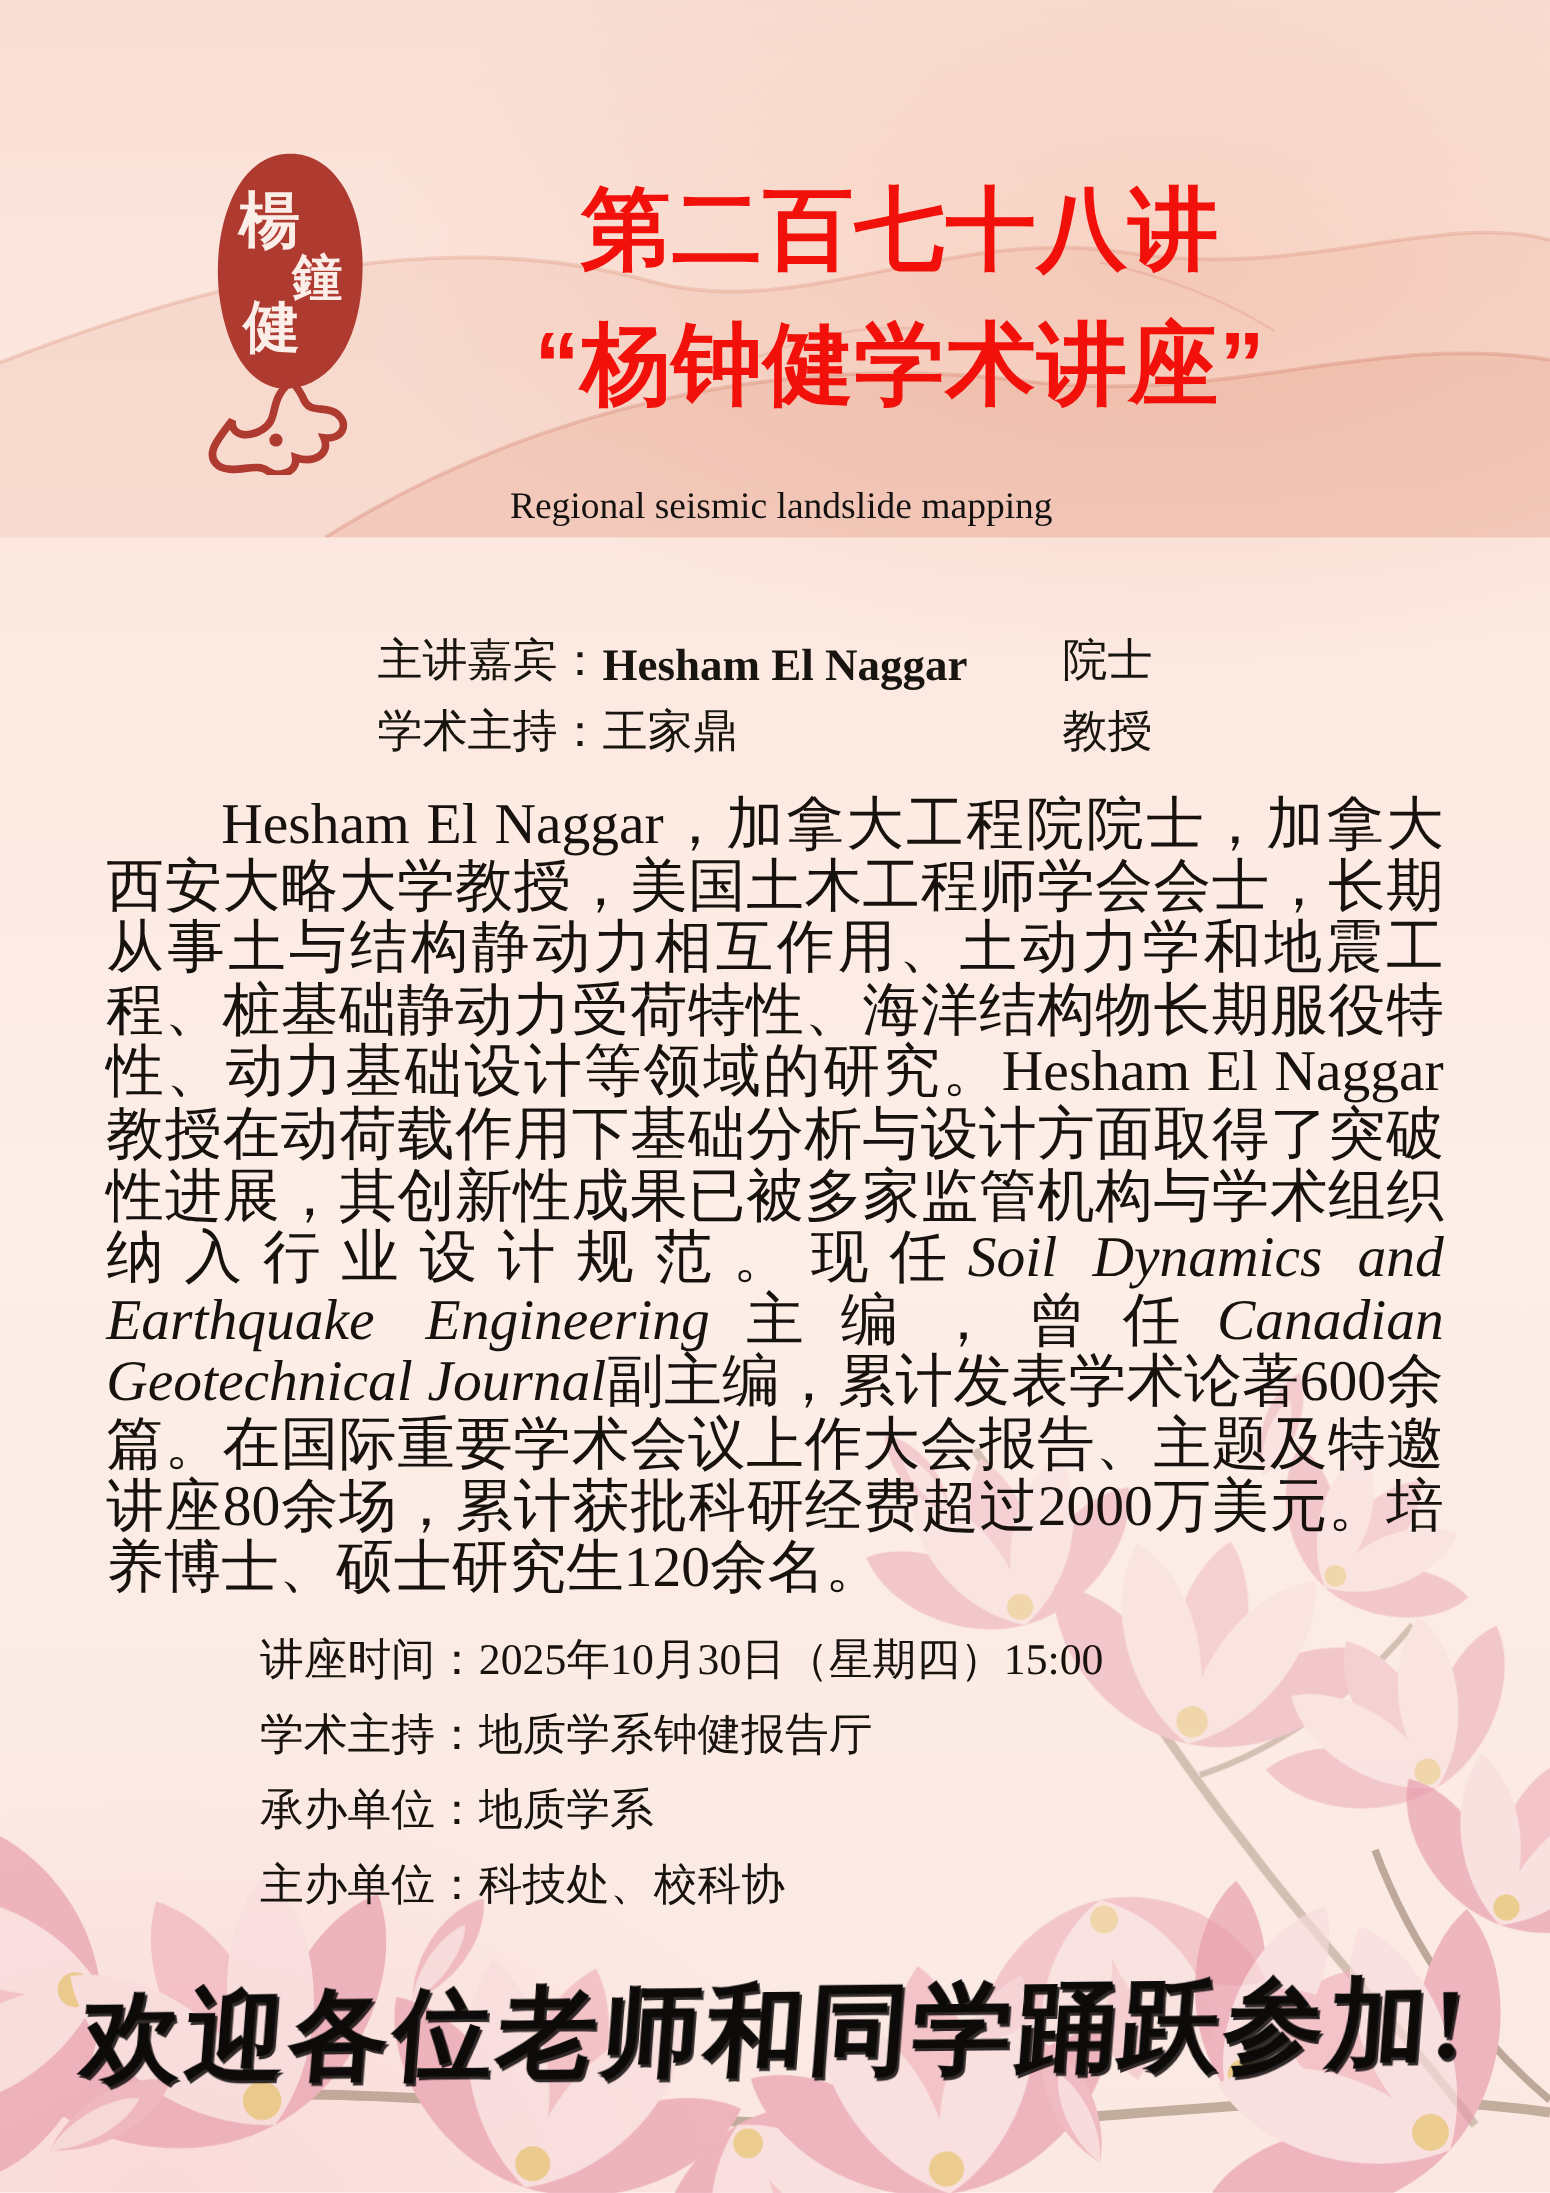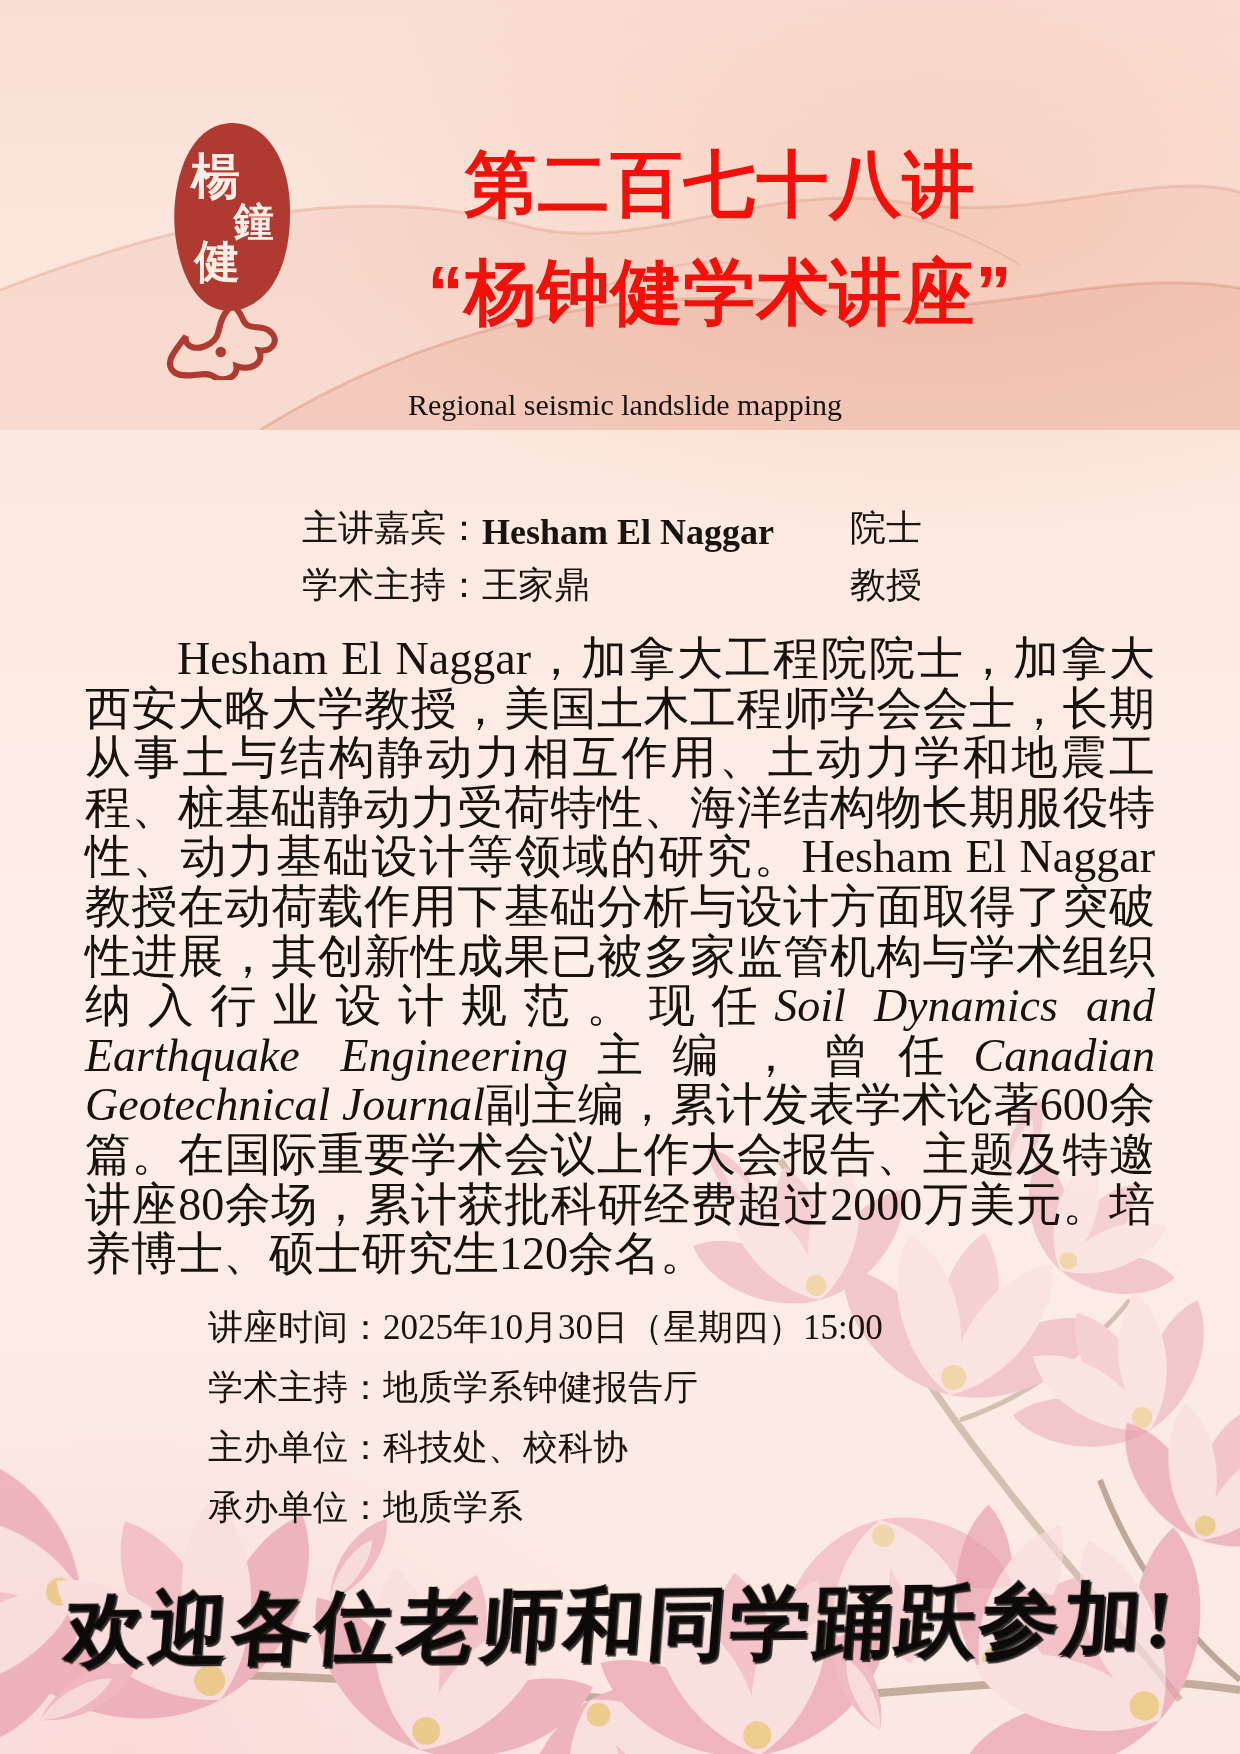"主办单位：科技处、校科协" div.row { order: before "承办单位：地质学系" -> after "承办单位：地质学系" }
